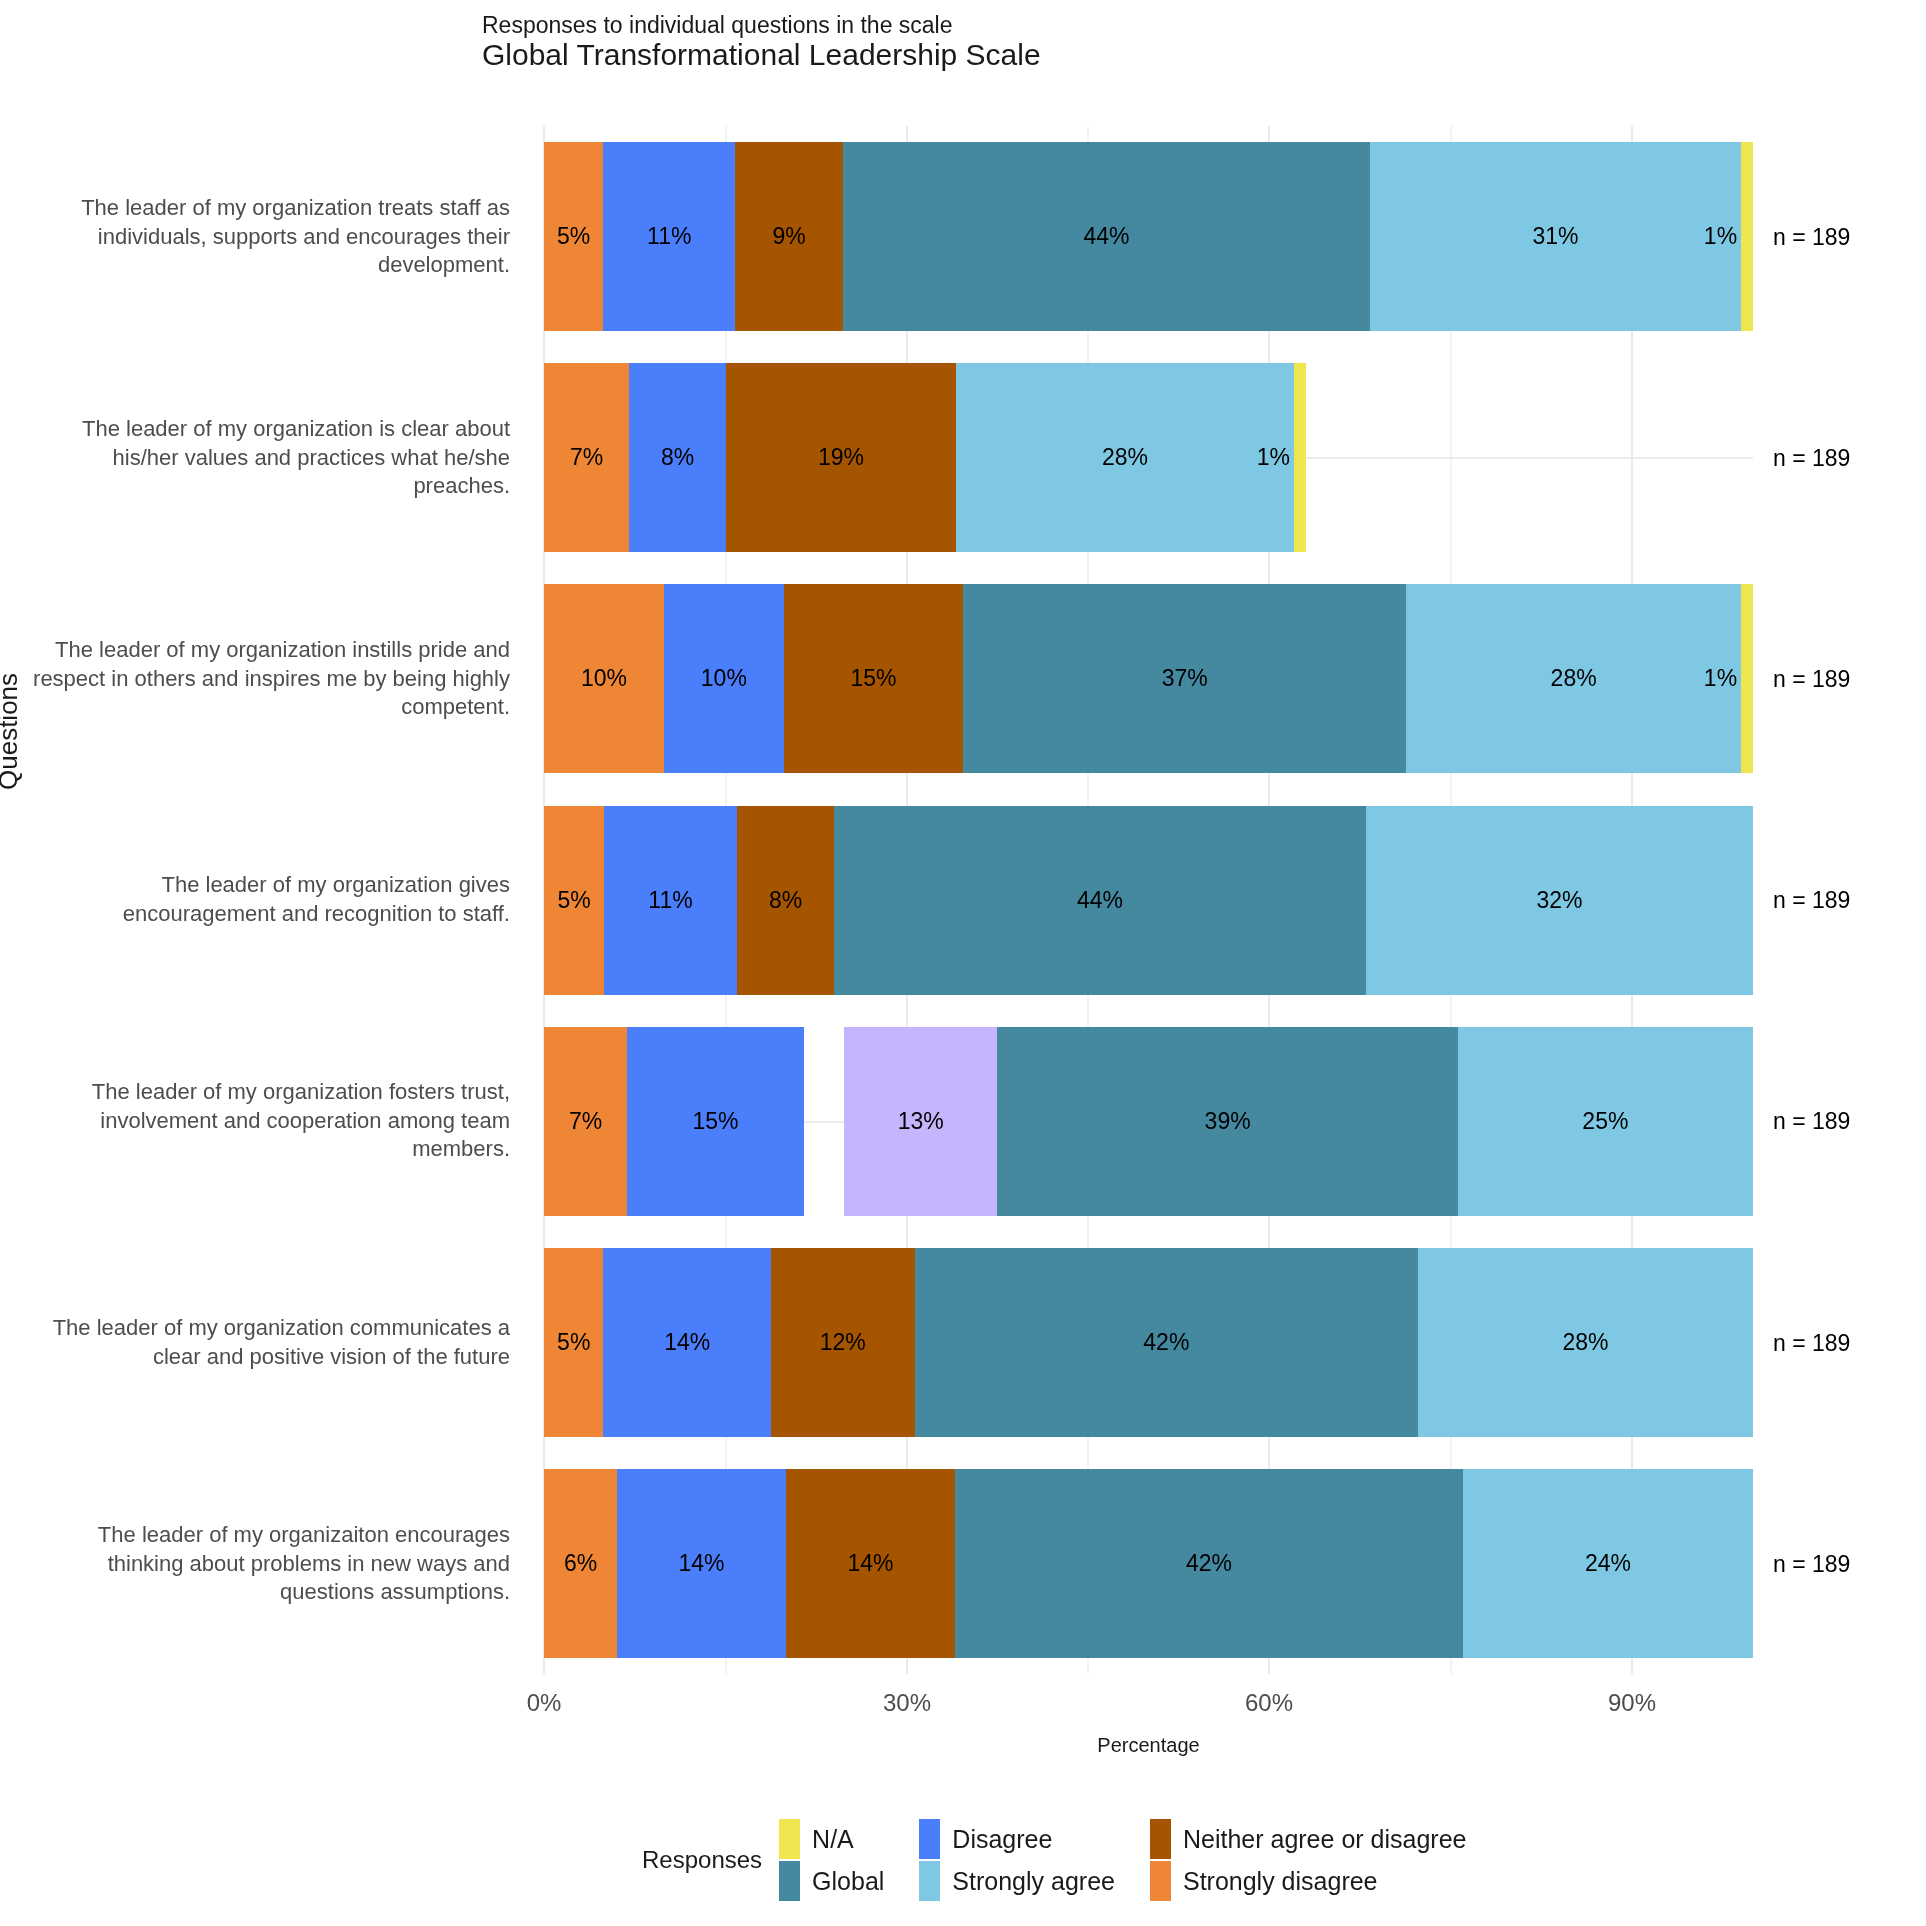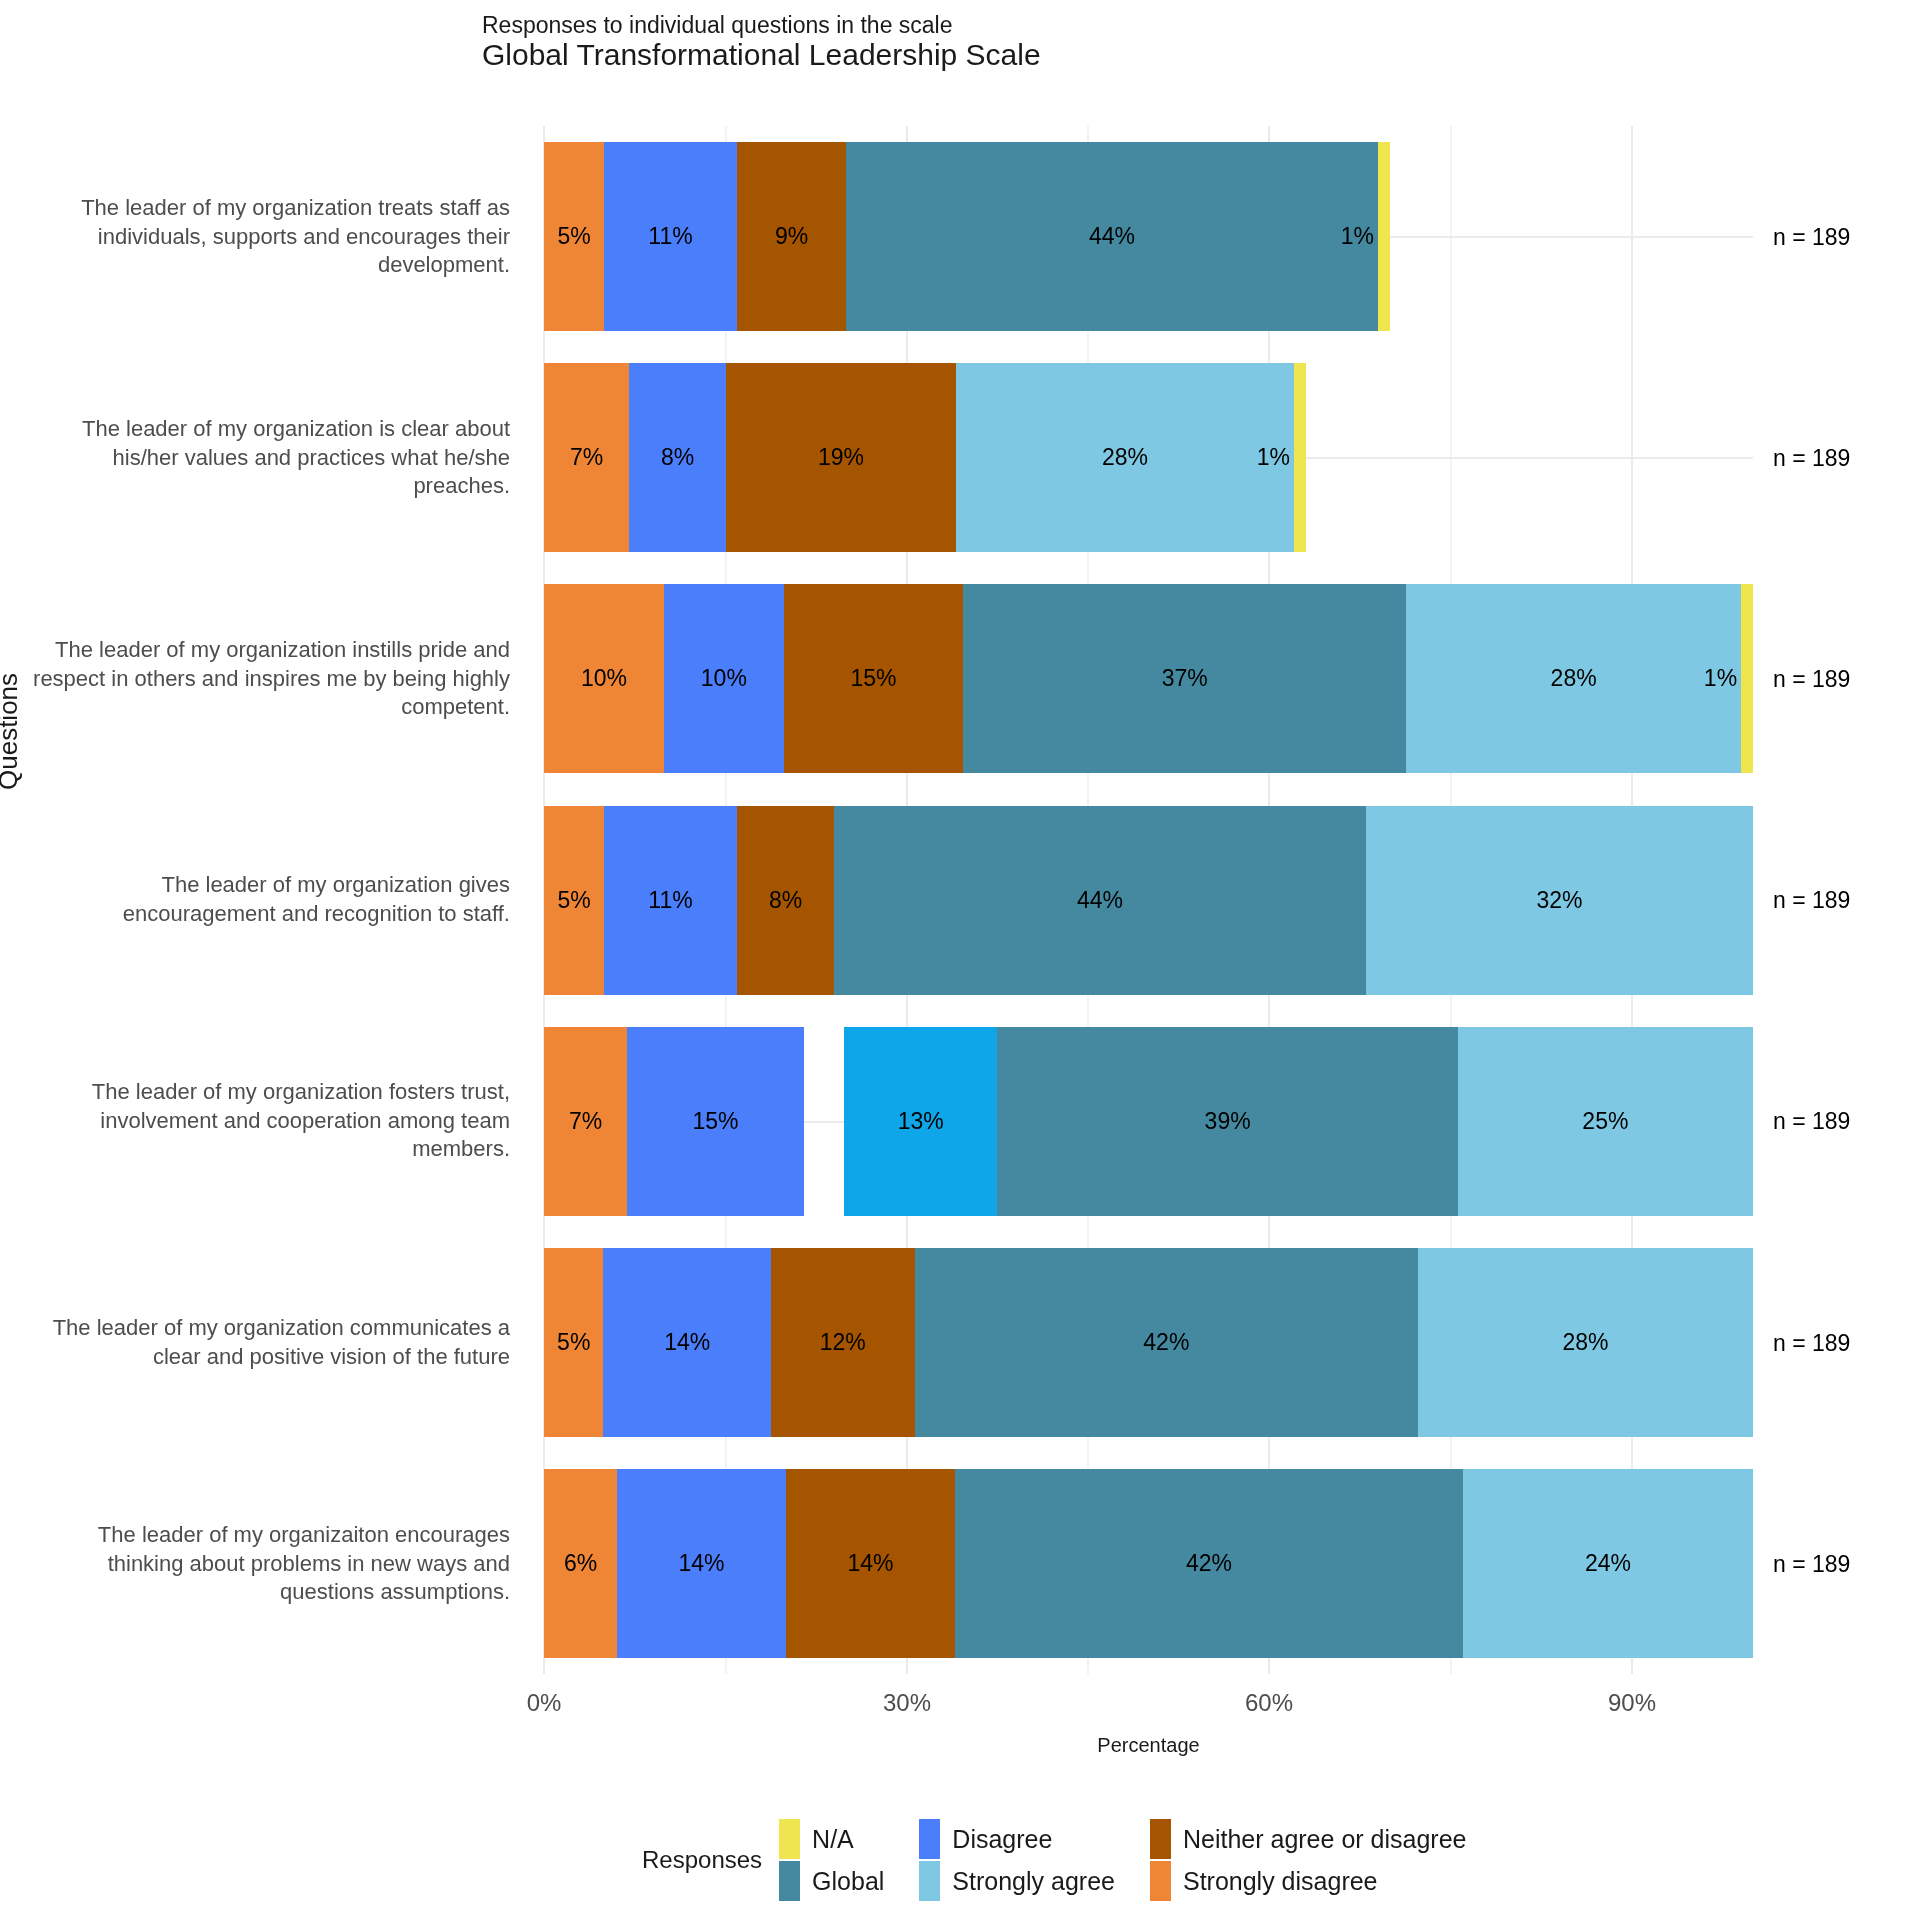"31%" div.seg { html: none -> <div> <span>31%</span> </div> }
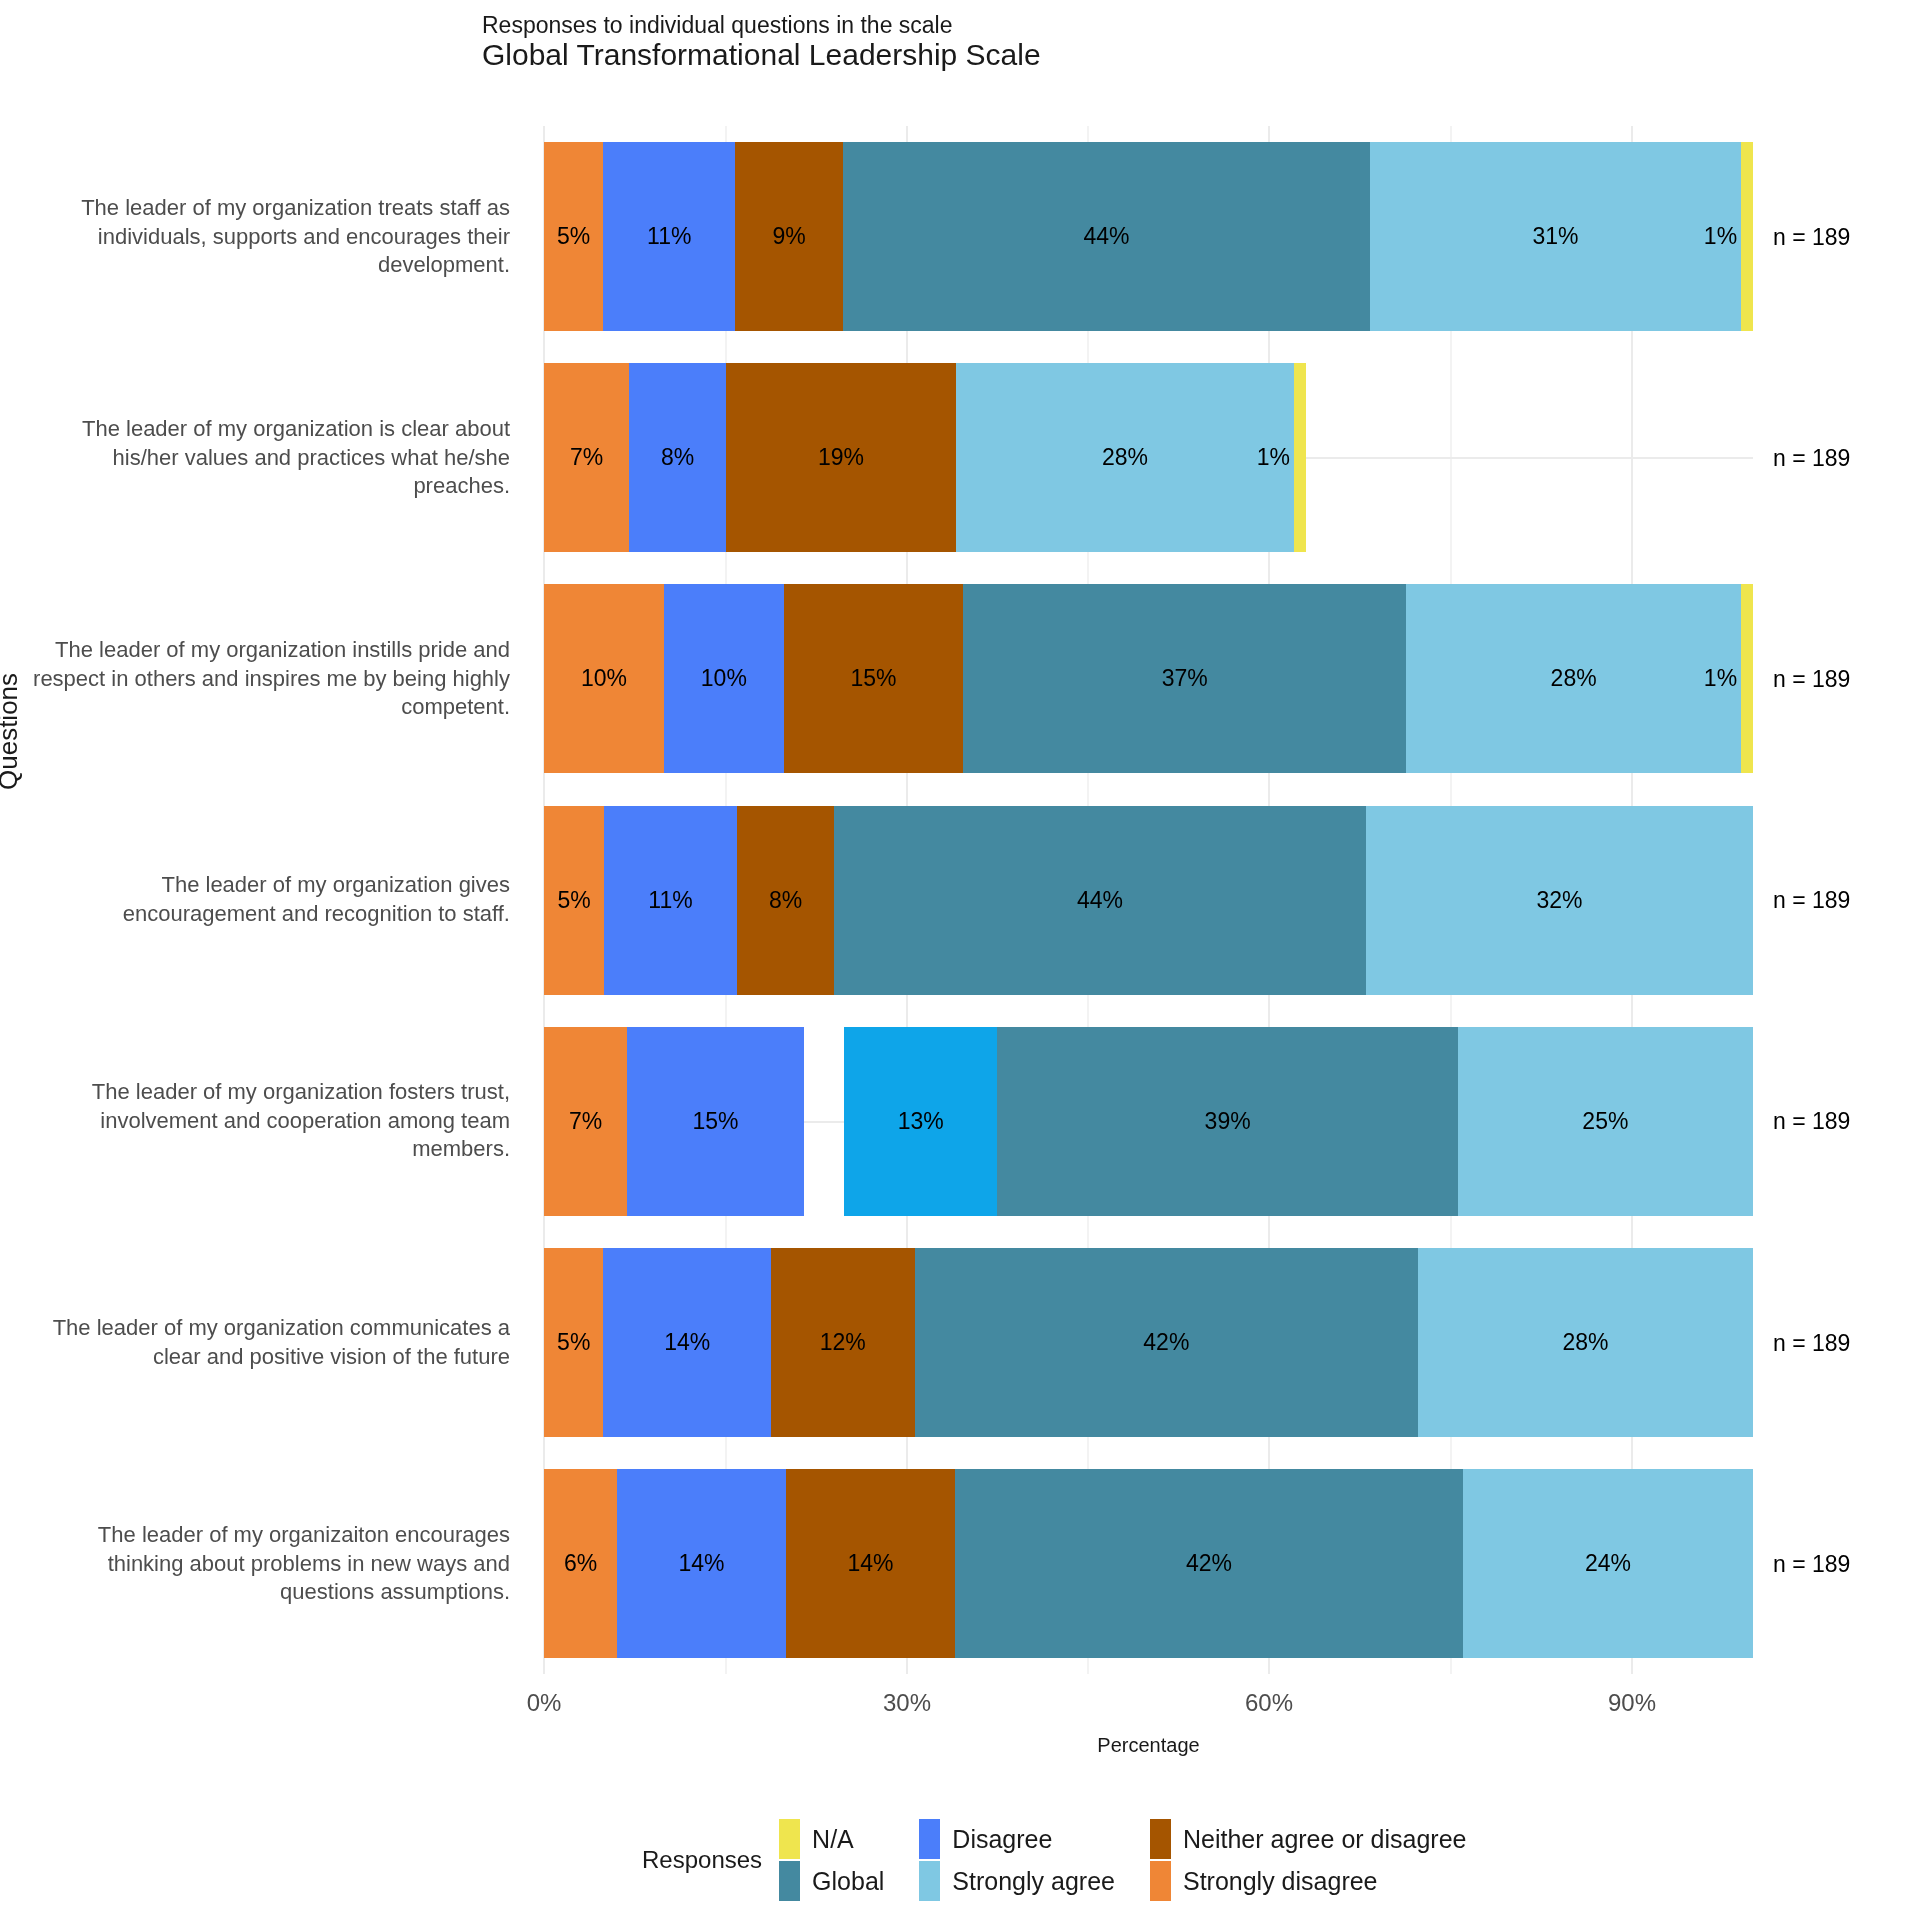"13%" div.seg { background: #0ea5e9 -> #c4b5fd }
